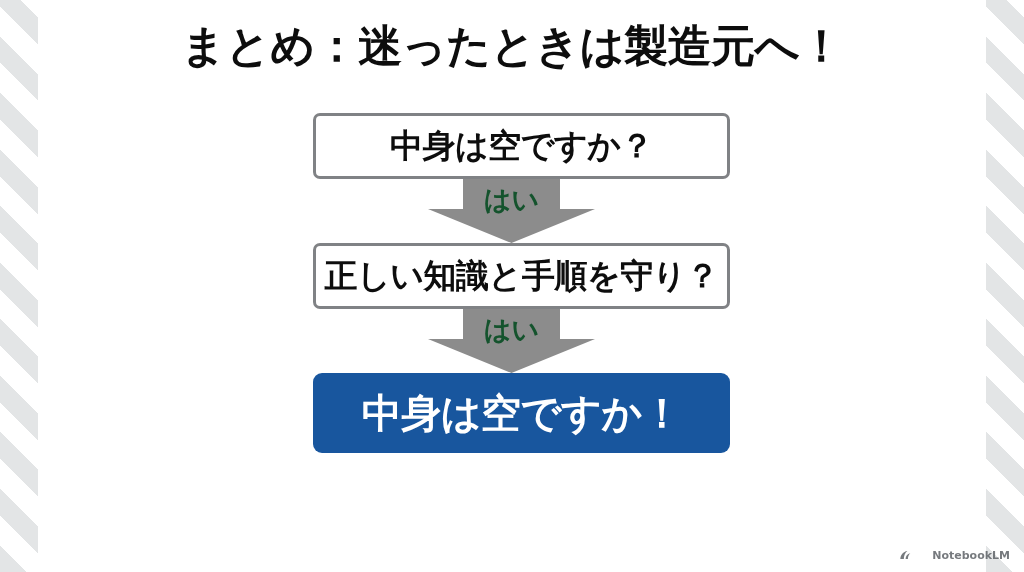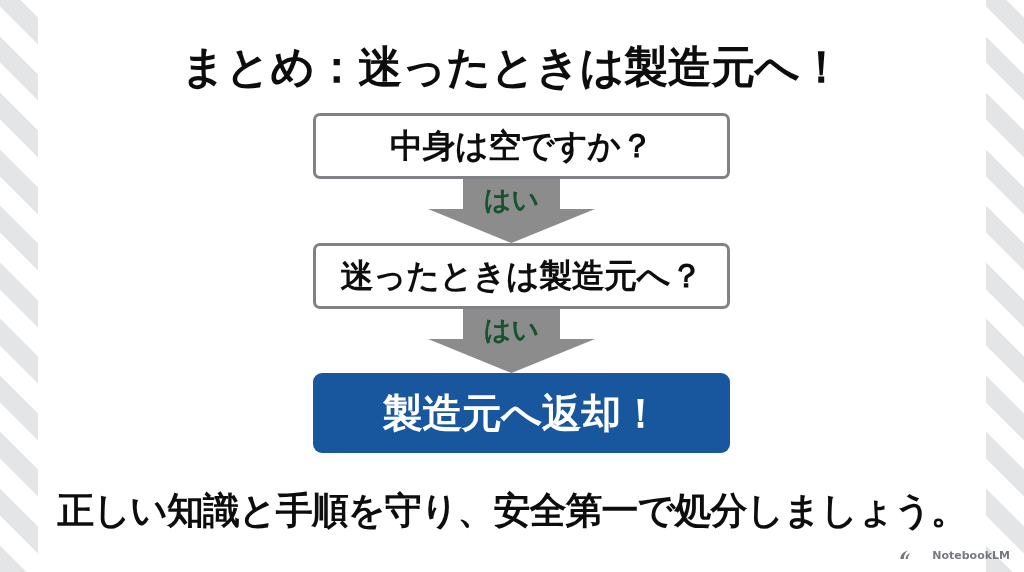"まとめ：迷ったときは製造元へ！" #title { top: 42px -> 21px }
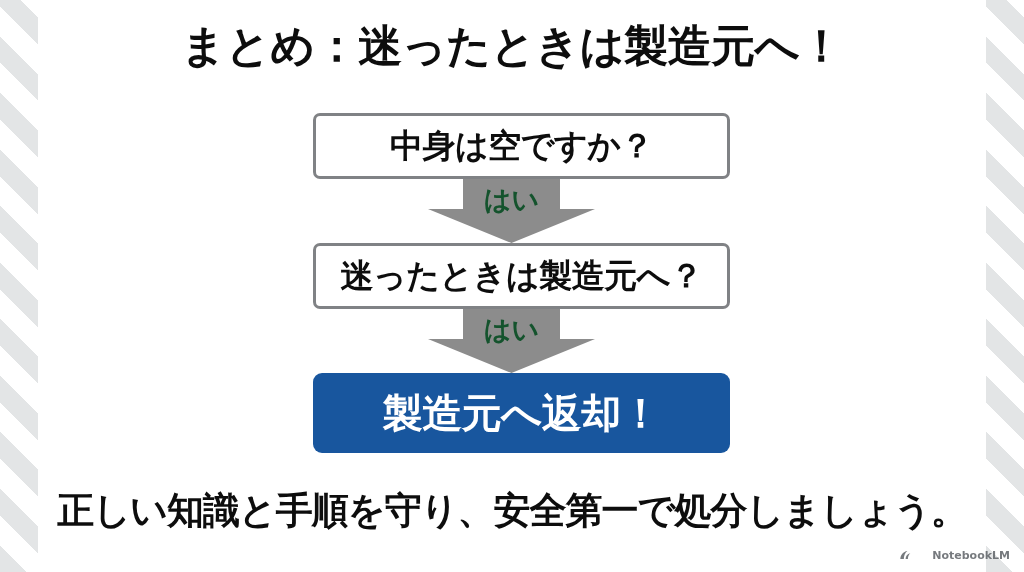"迷ったときは製造元へ？" span { text: 迷ったときは製造元へ -> 正しい知識と手順を守り }
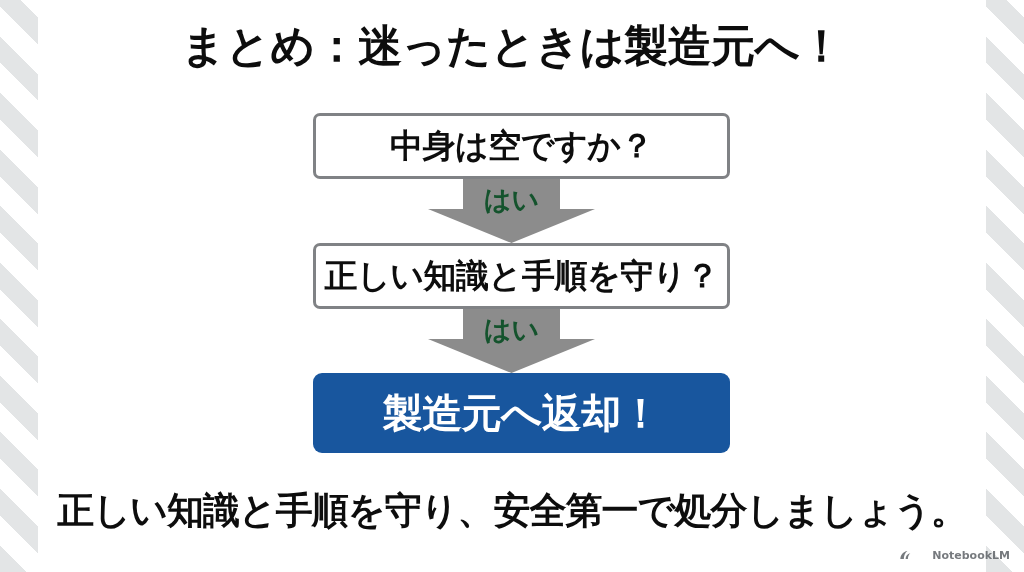"製造元へ返却！" span { text: 製造元へ返却 -> 中身は空ですか }
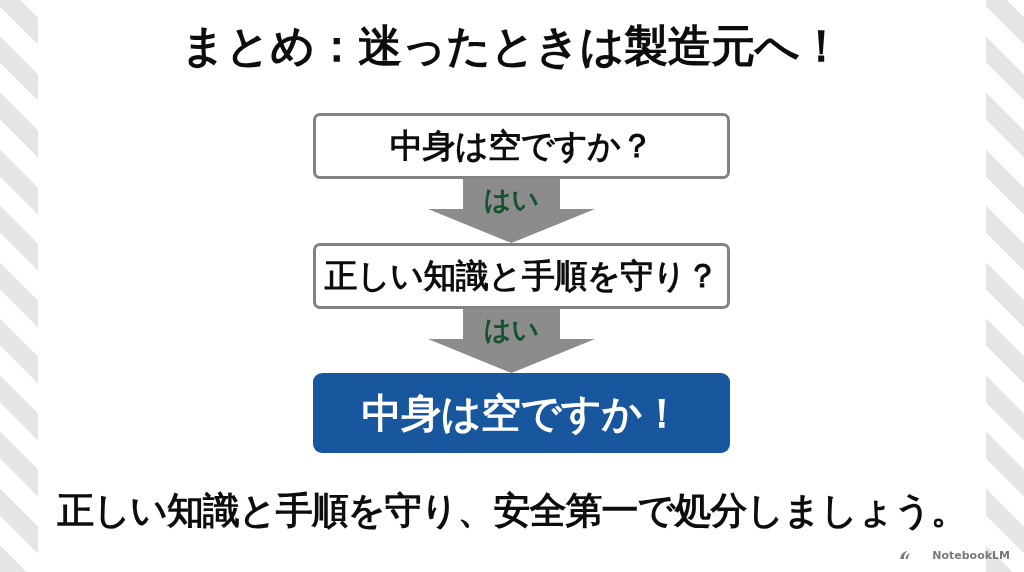"正しい知識と手順を守り、安全第一で処分しましょう。" div { html: <div>正しい知識と手順を守り、安全第一で処分しましょう。</div> -> none }
